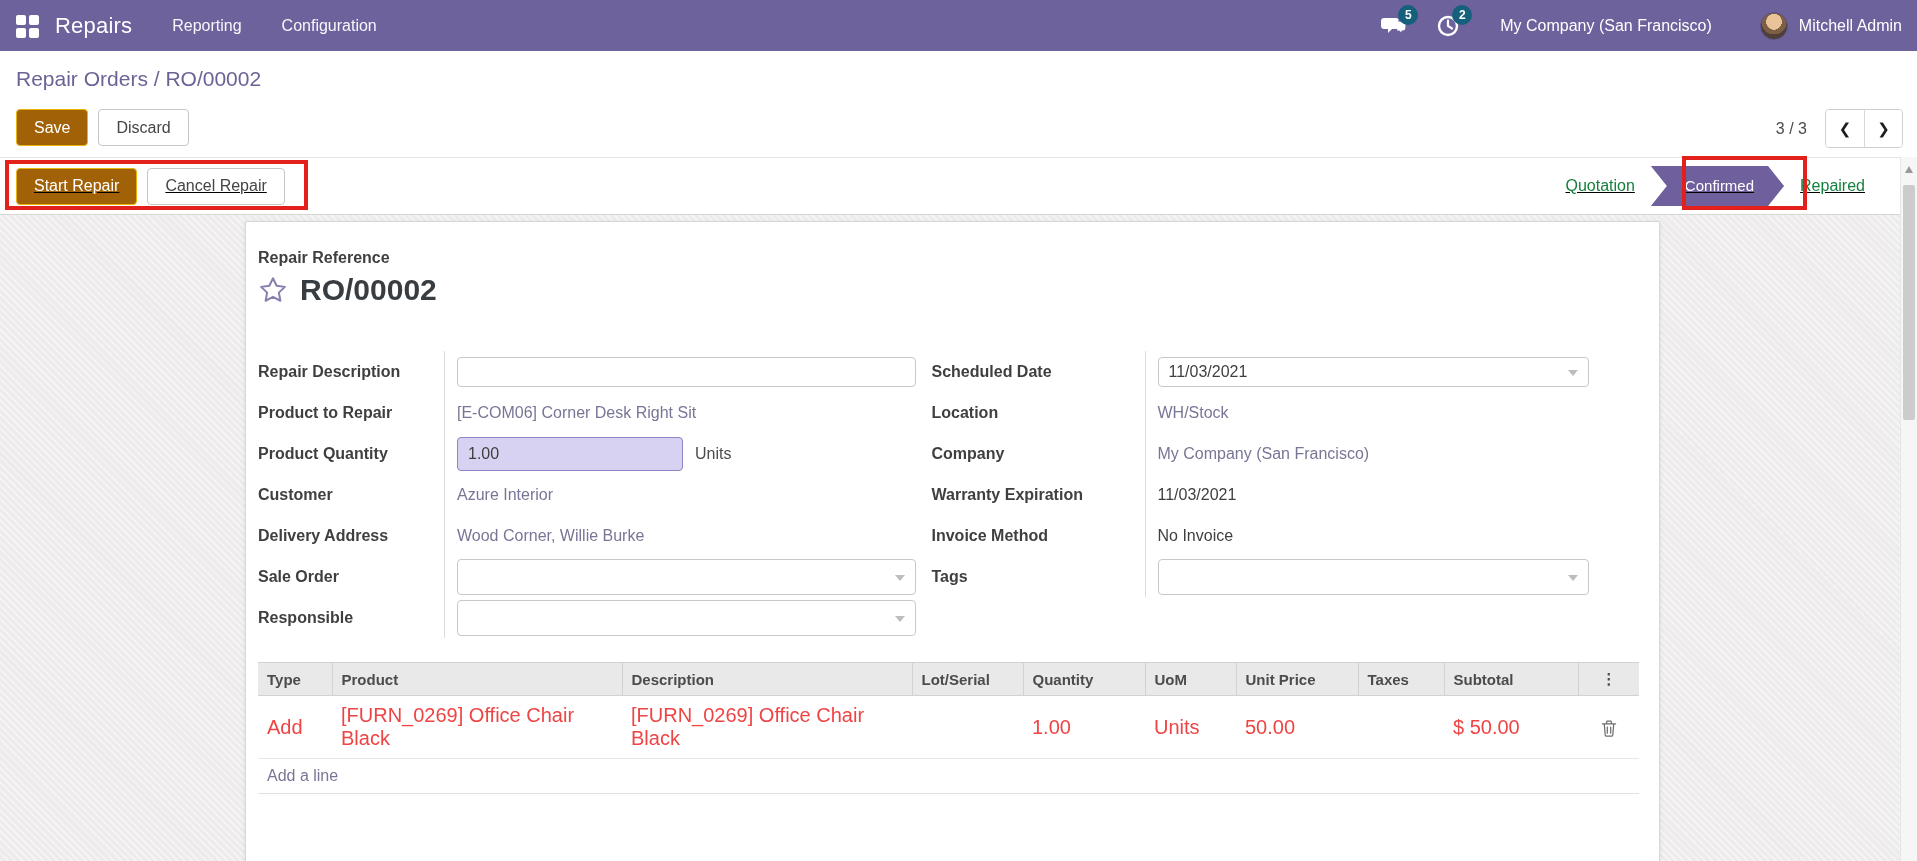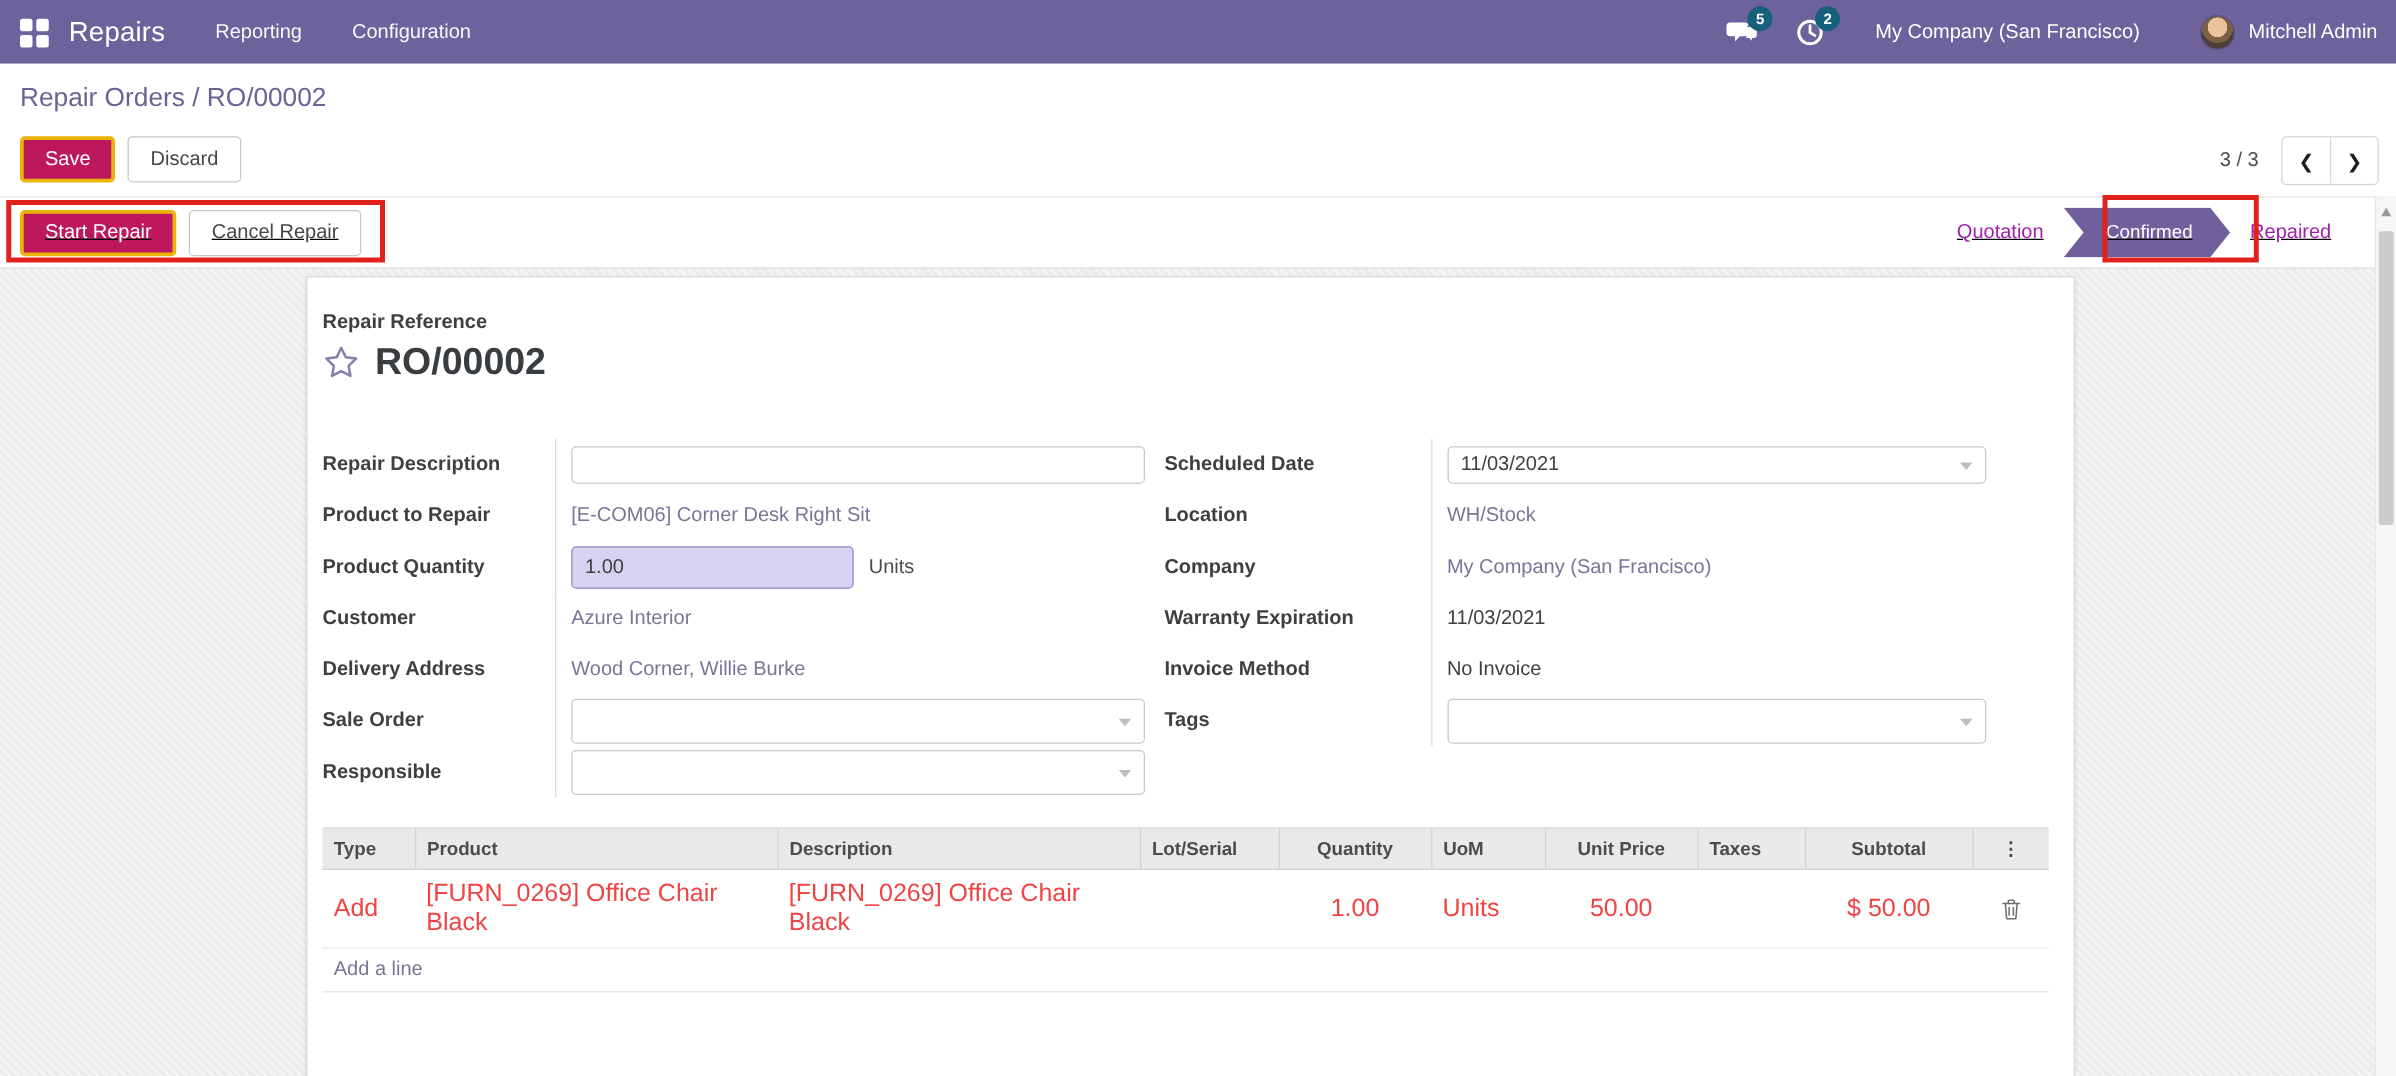"Save" .btn-primary { background: #be185d -> #a16207; border: 3px solid #eab308 -> 1px solid #eab308 }
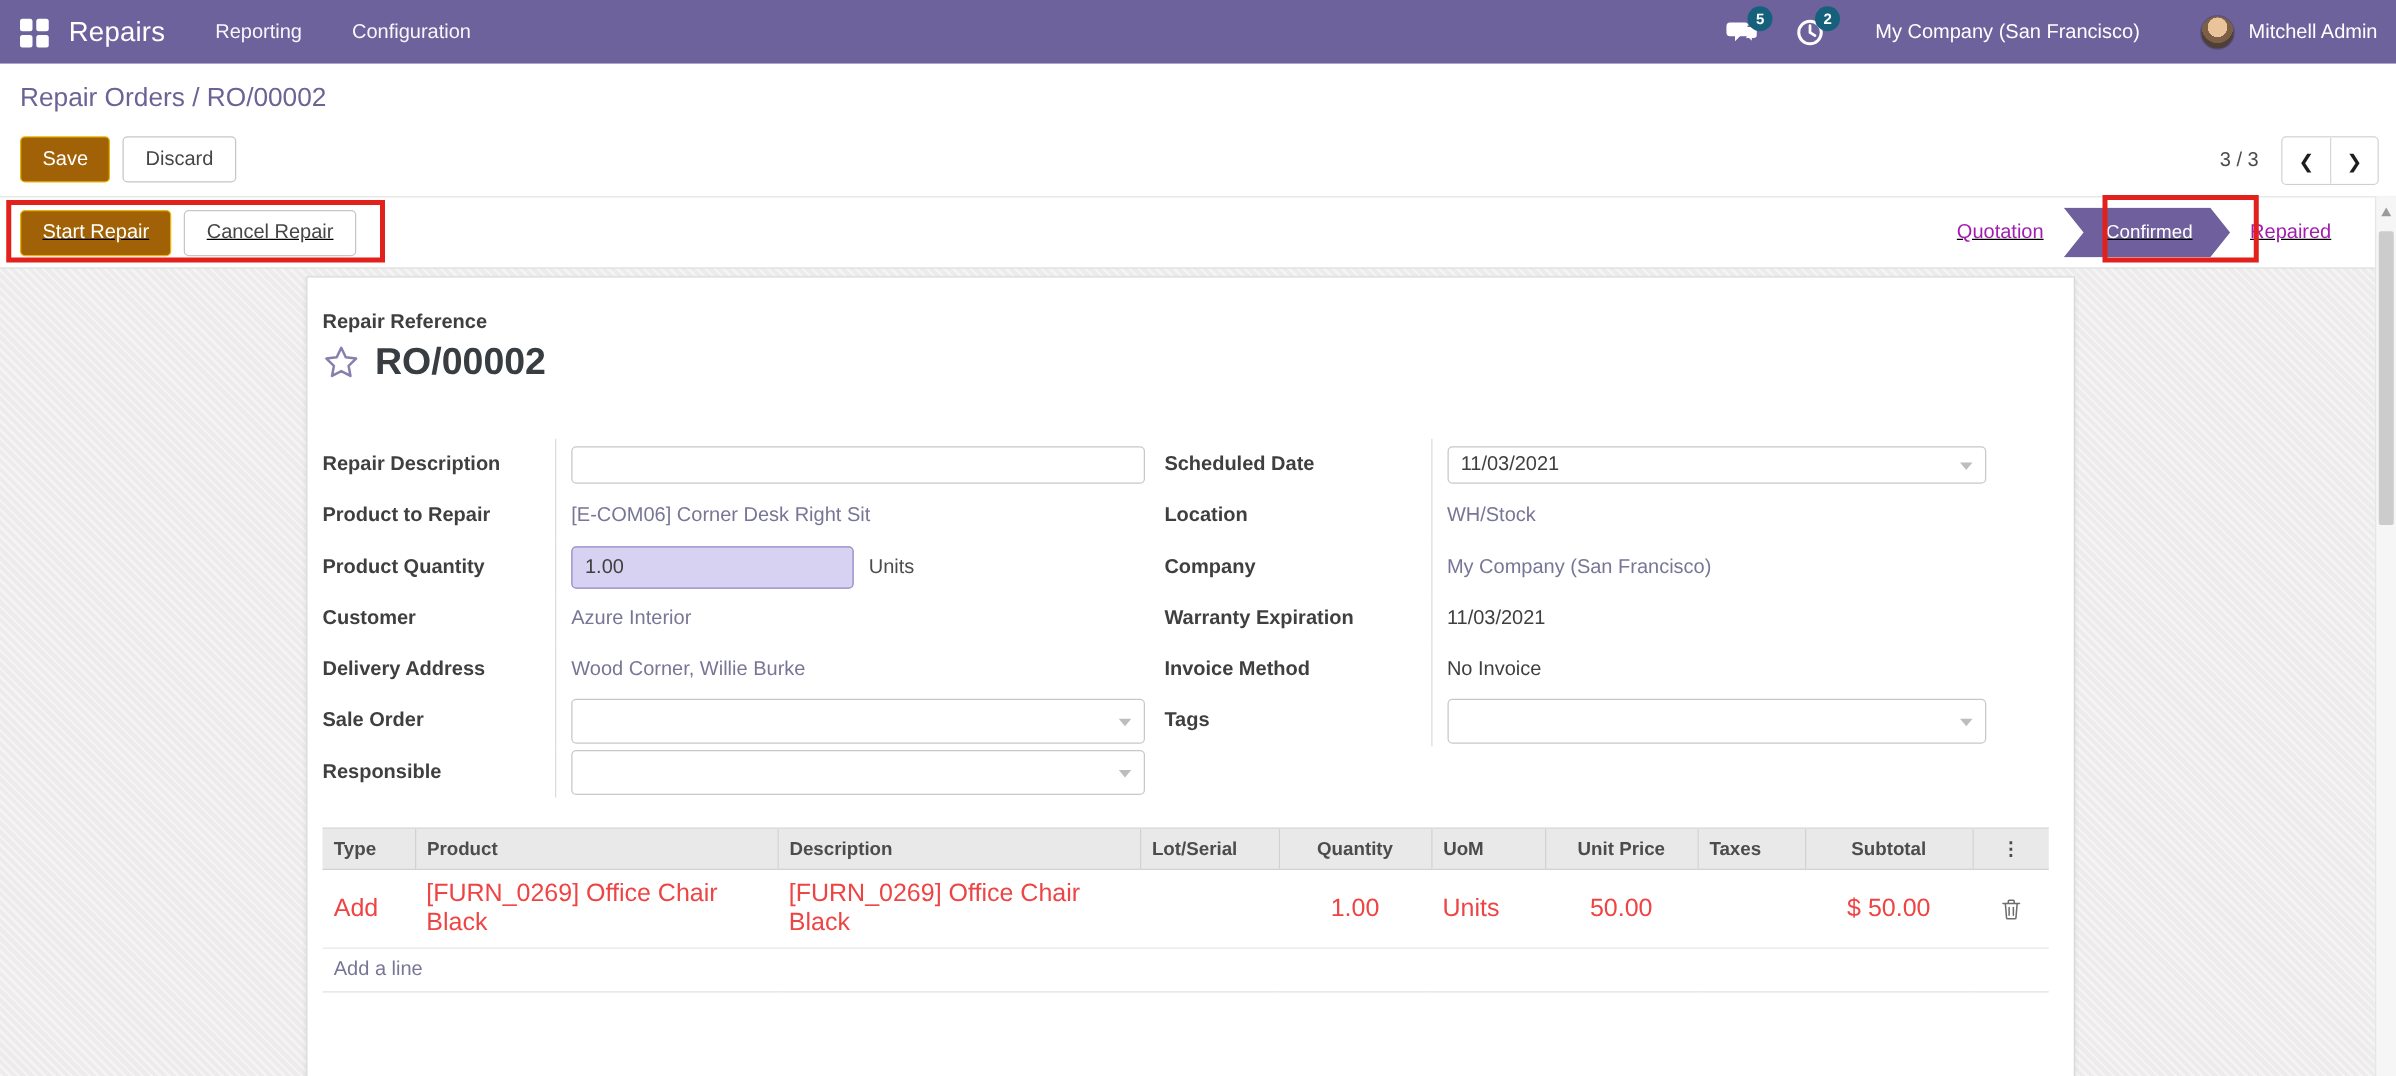"Quotation" .state { color: #a21caf -> #15803d }
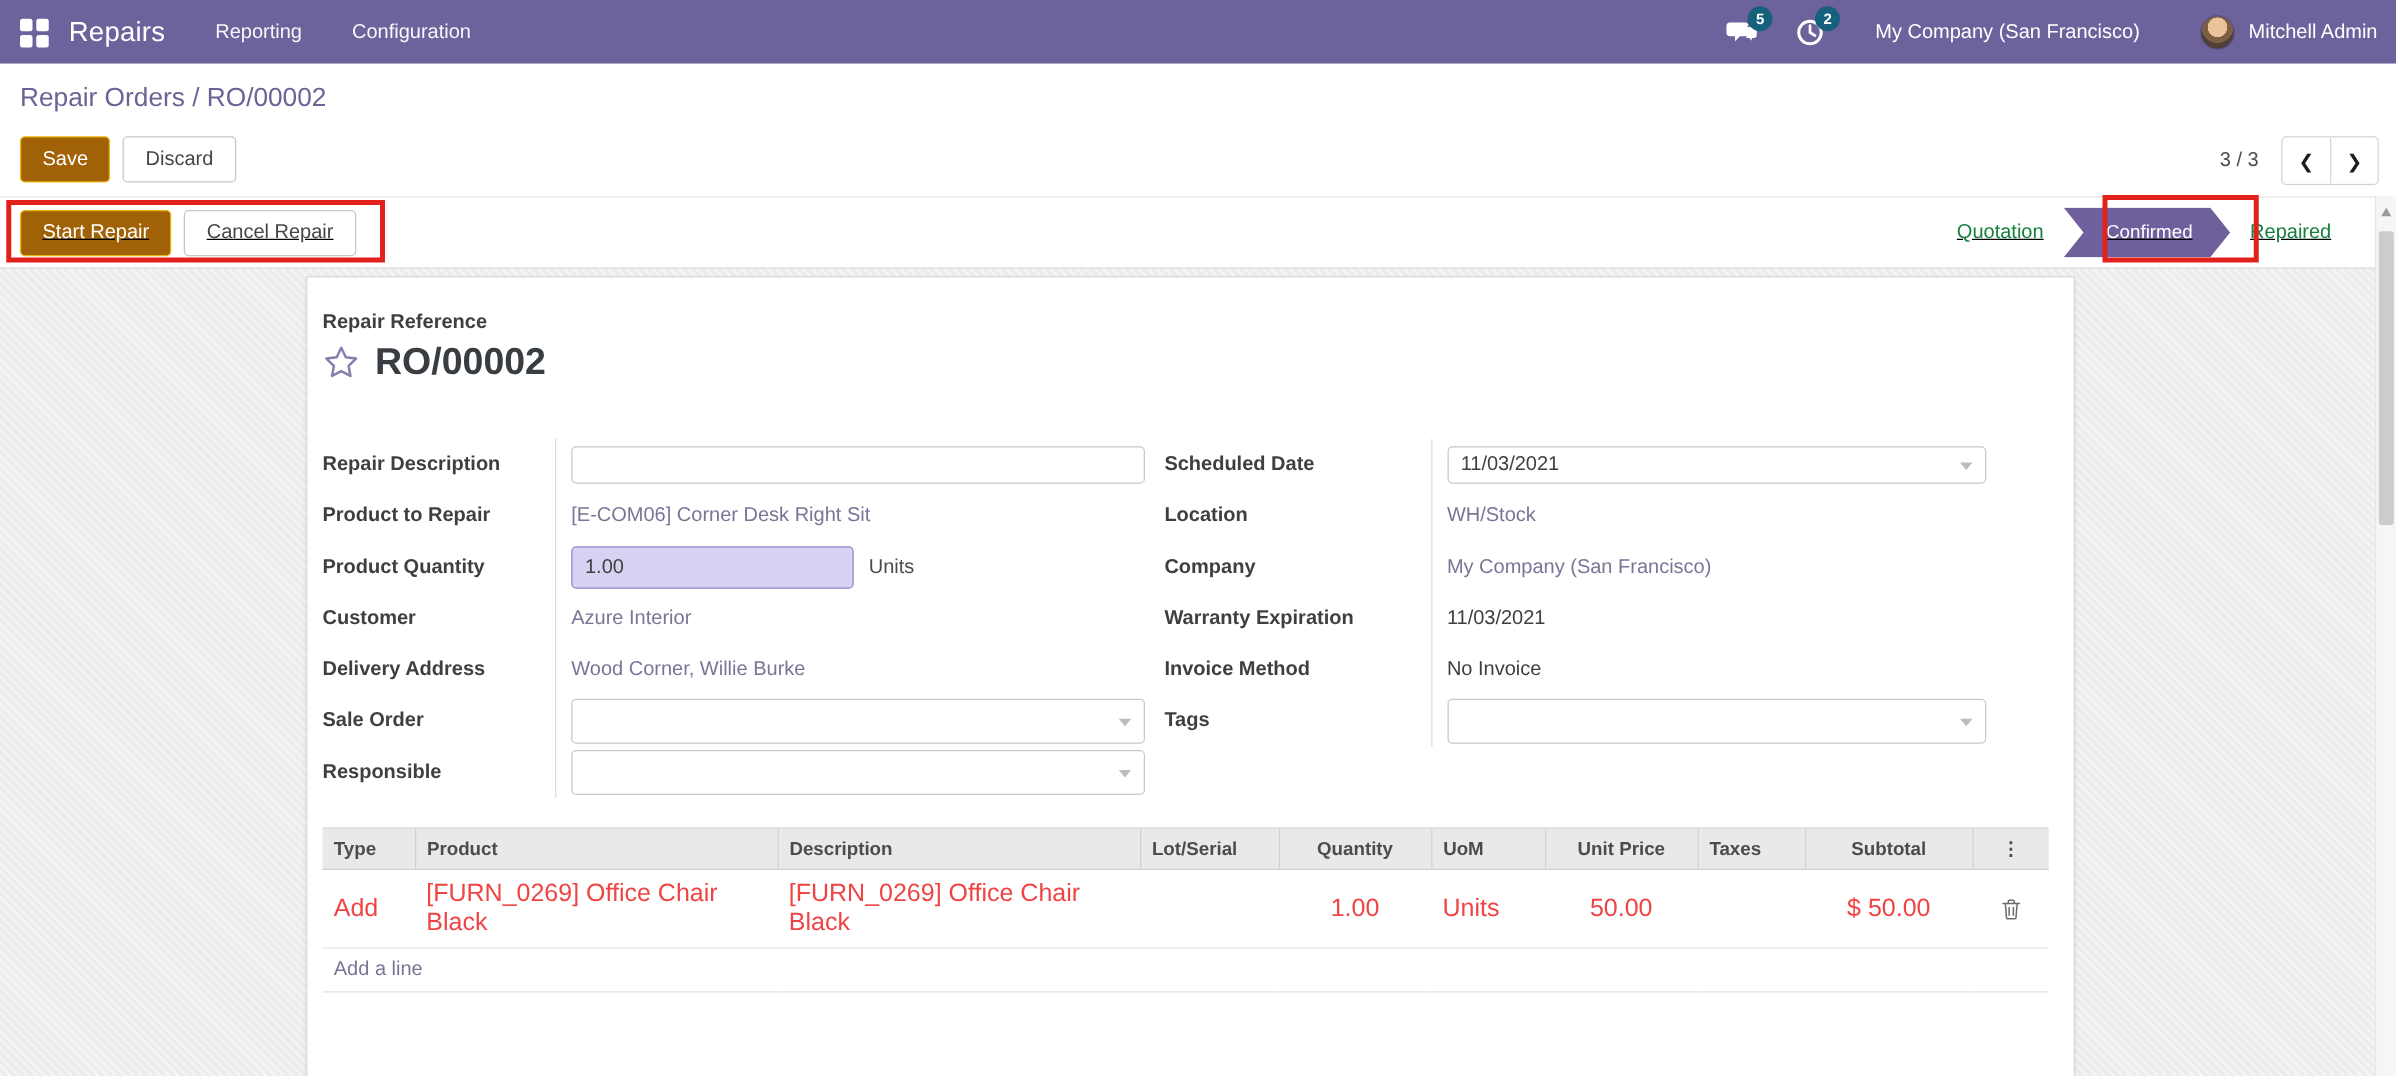"Quantity" .parts .num { text-align: center -> left }
